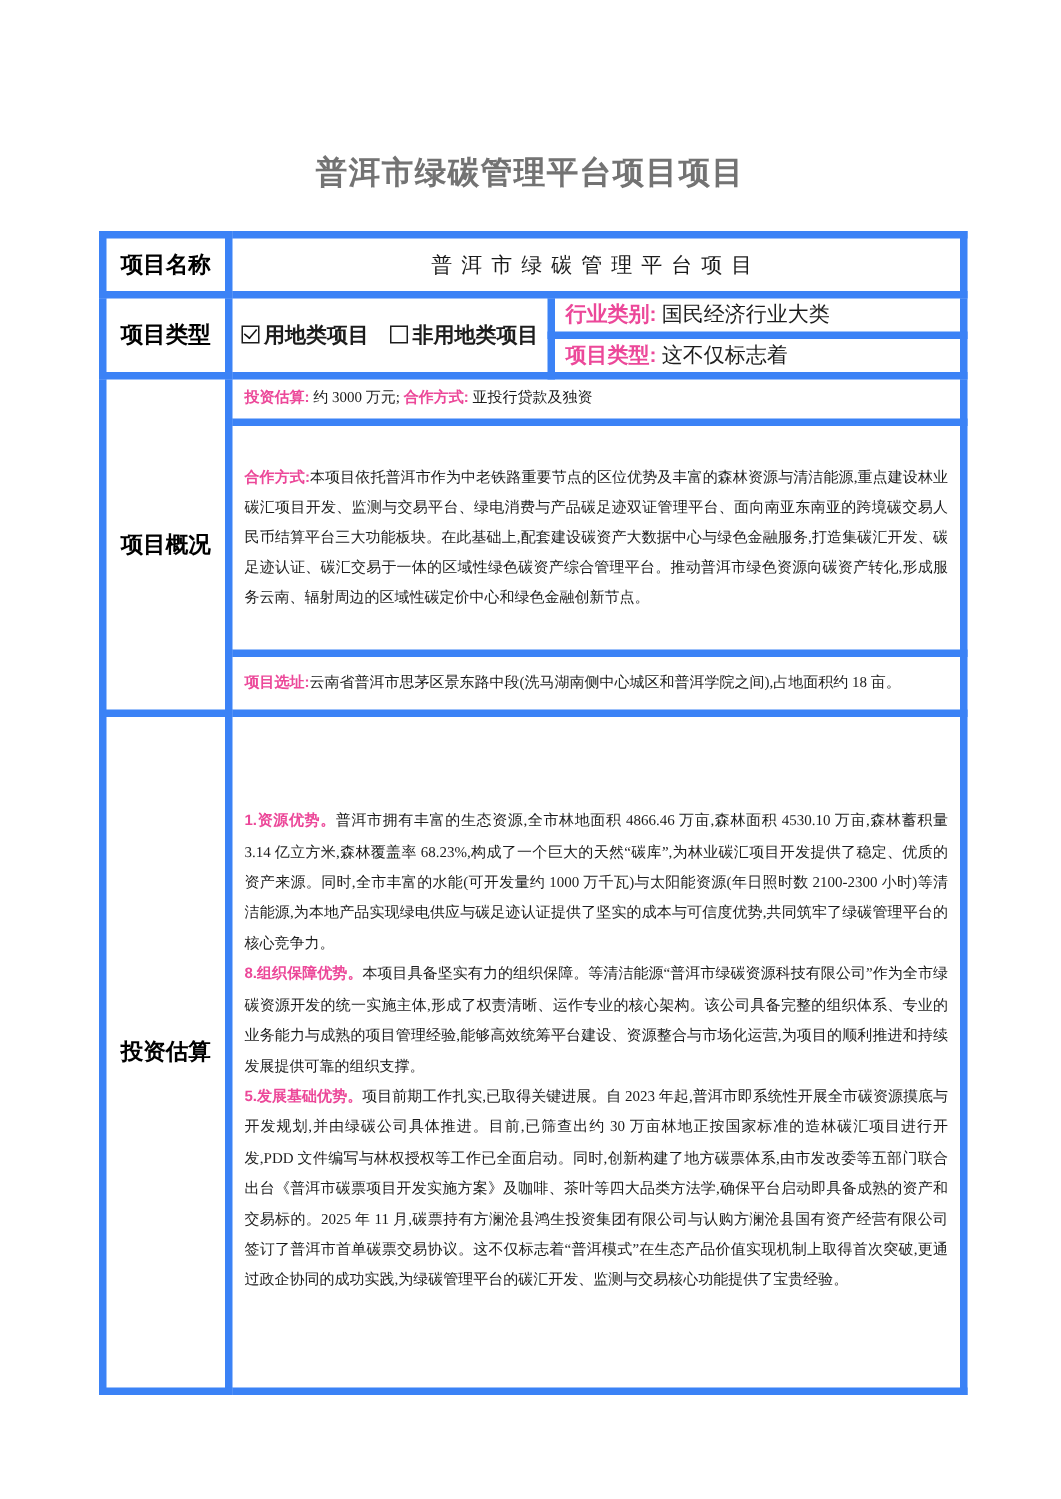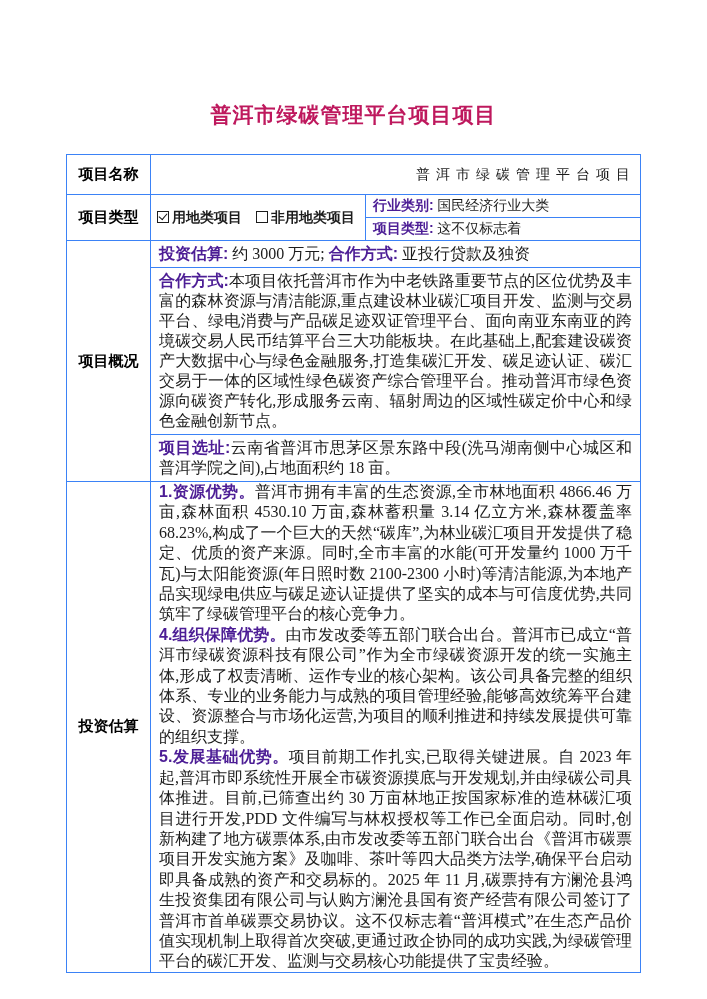"普洱市绿碳管理平台项目项目" .doc-title { color: #be185d -> #737373 }
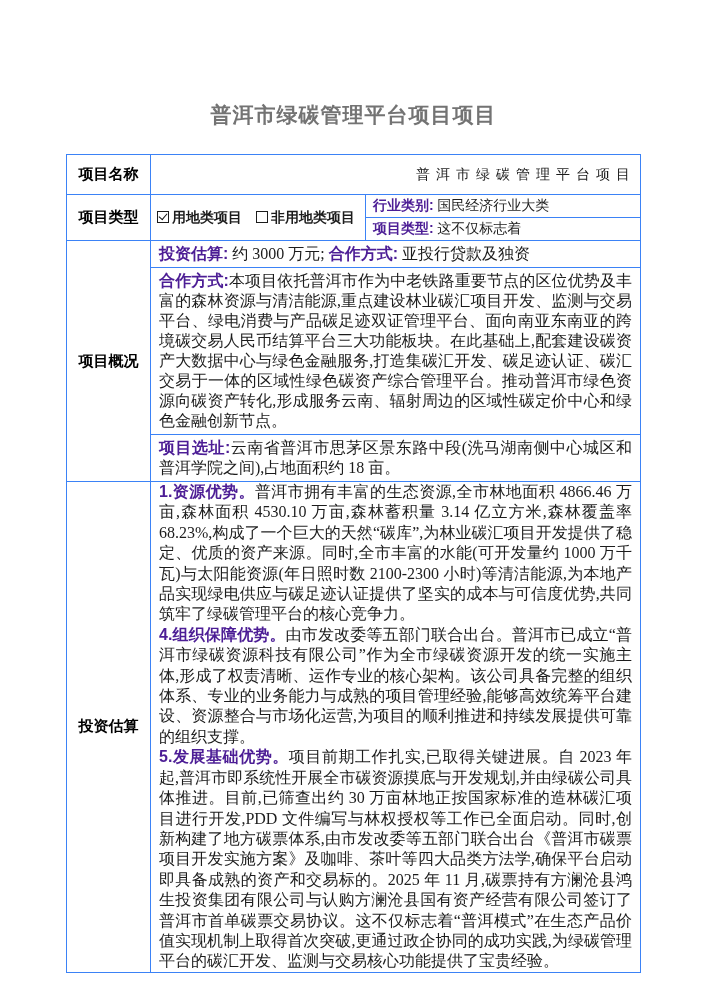"项目名称" .doc-table td { border: 1px solid #3b82f6 -> 5px solid #3b82f6 }
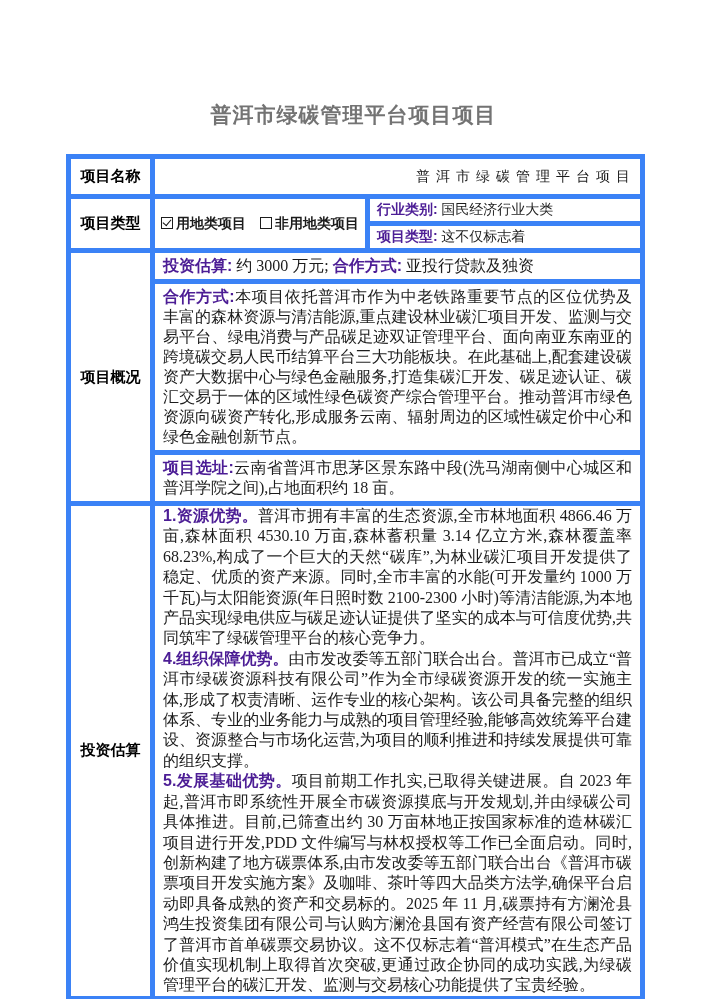"普洱市绿碳管理平台项目" .name-val { text-align: right -> center }
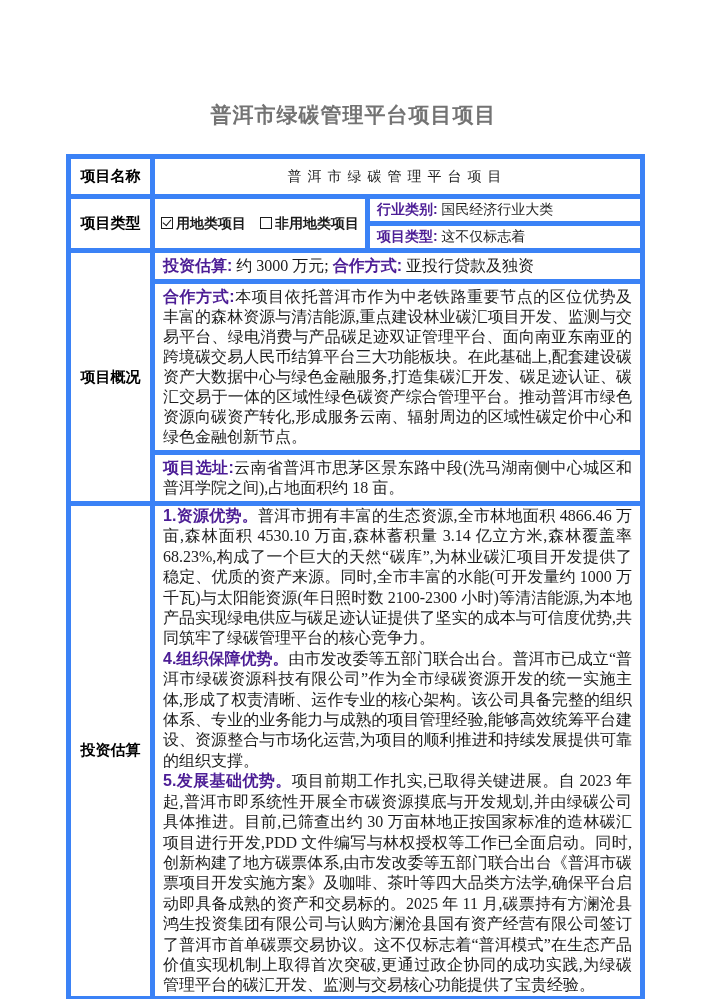"行业类别:" .blabel { color: #4c1d95 -> #ec4899 }
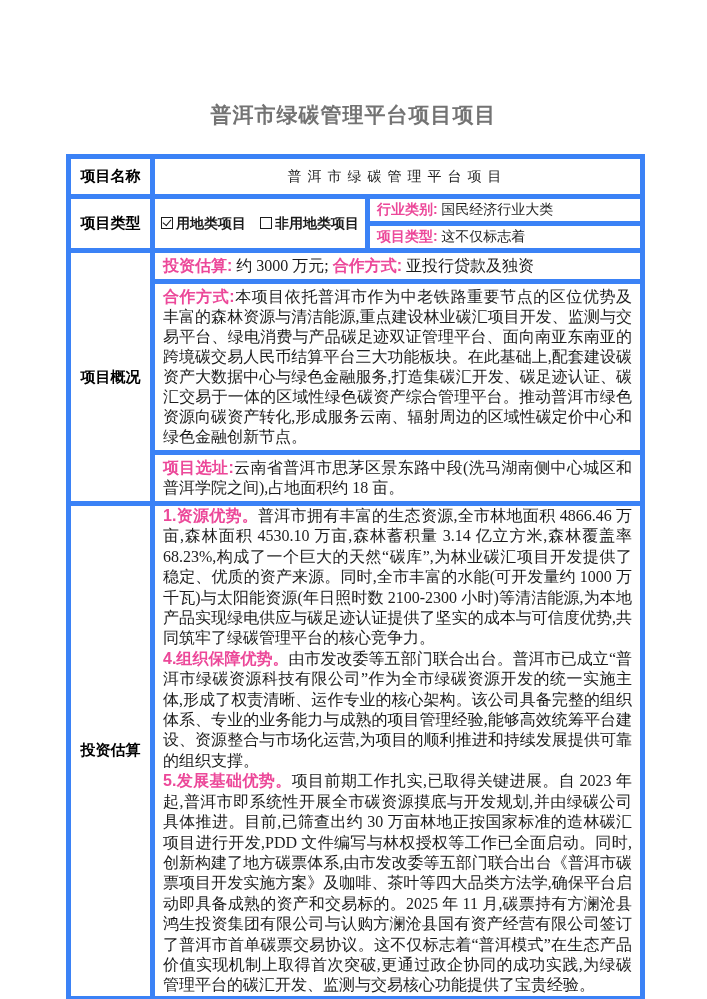"投资估算: 约 3000 万元; 合作方式:" .cell { font-size: 16px -> 10px }
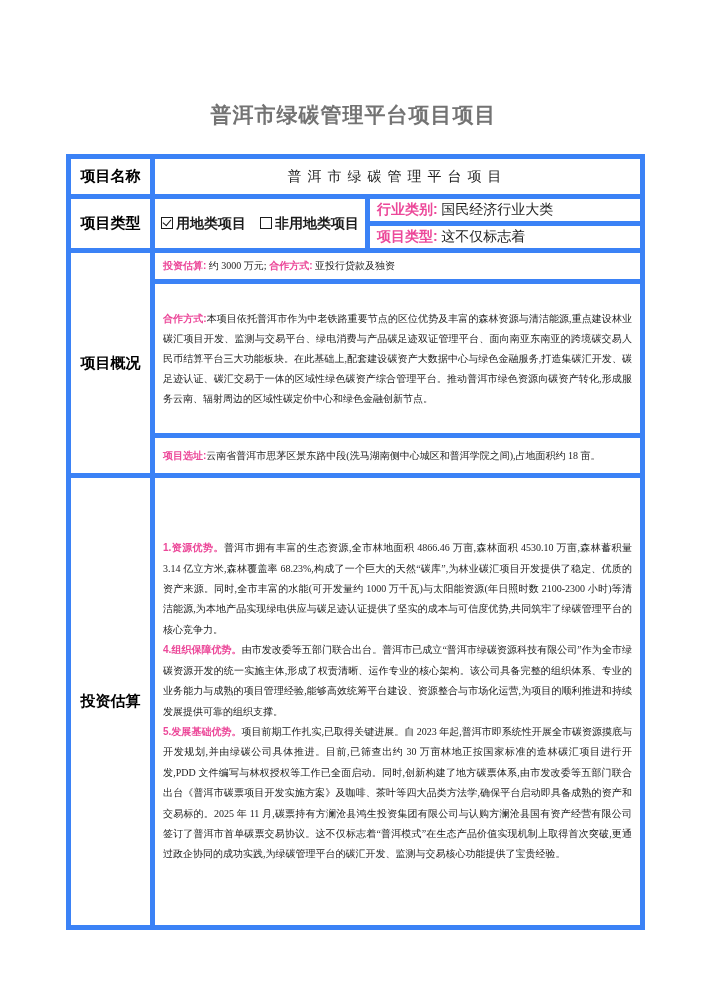"4.组织保障优势。" span.blabel { text: 4 -> 8 }
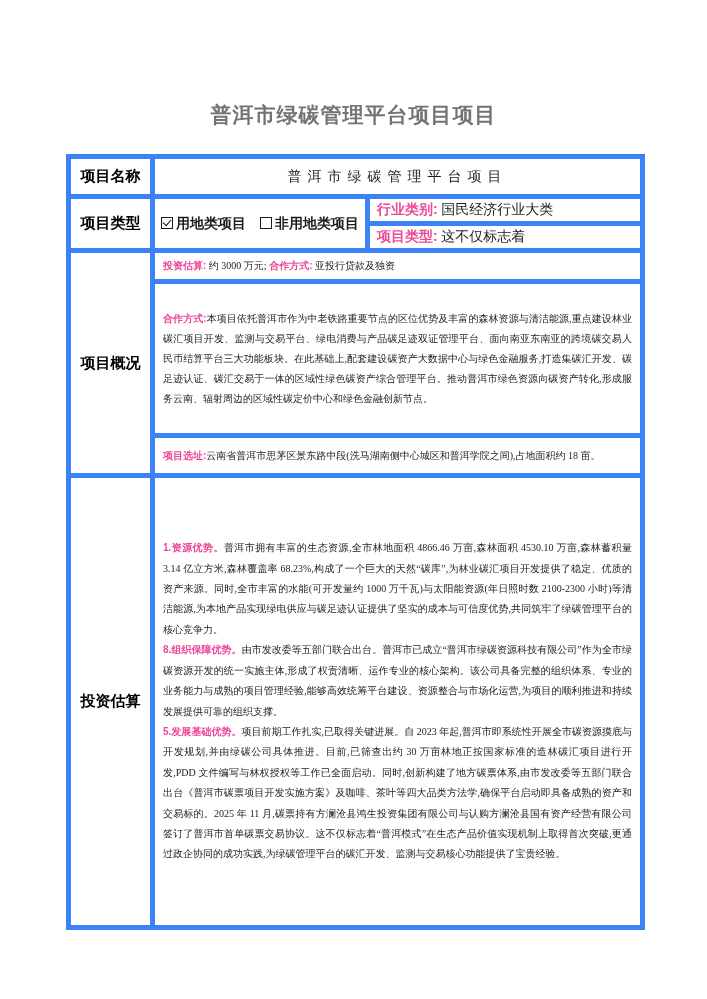"由市发改委等五部门联合出台。普洱市已成立“普洱市绿碳资源科技有限公司”作为全市绿" span { text: 由市发改委等五部门联合出台。普洱市已成立 -> 本项目具备坚实有力的组织保障。等清洁能源 }
